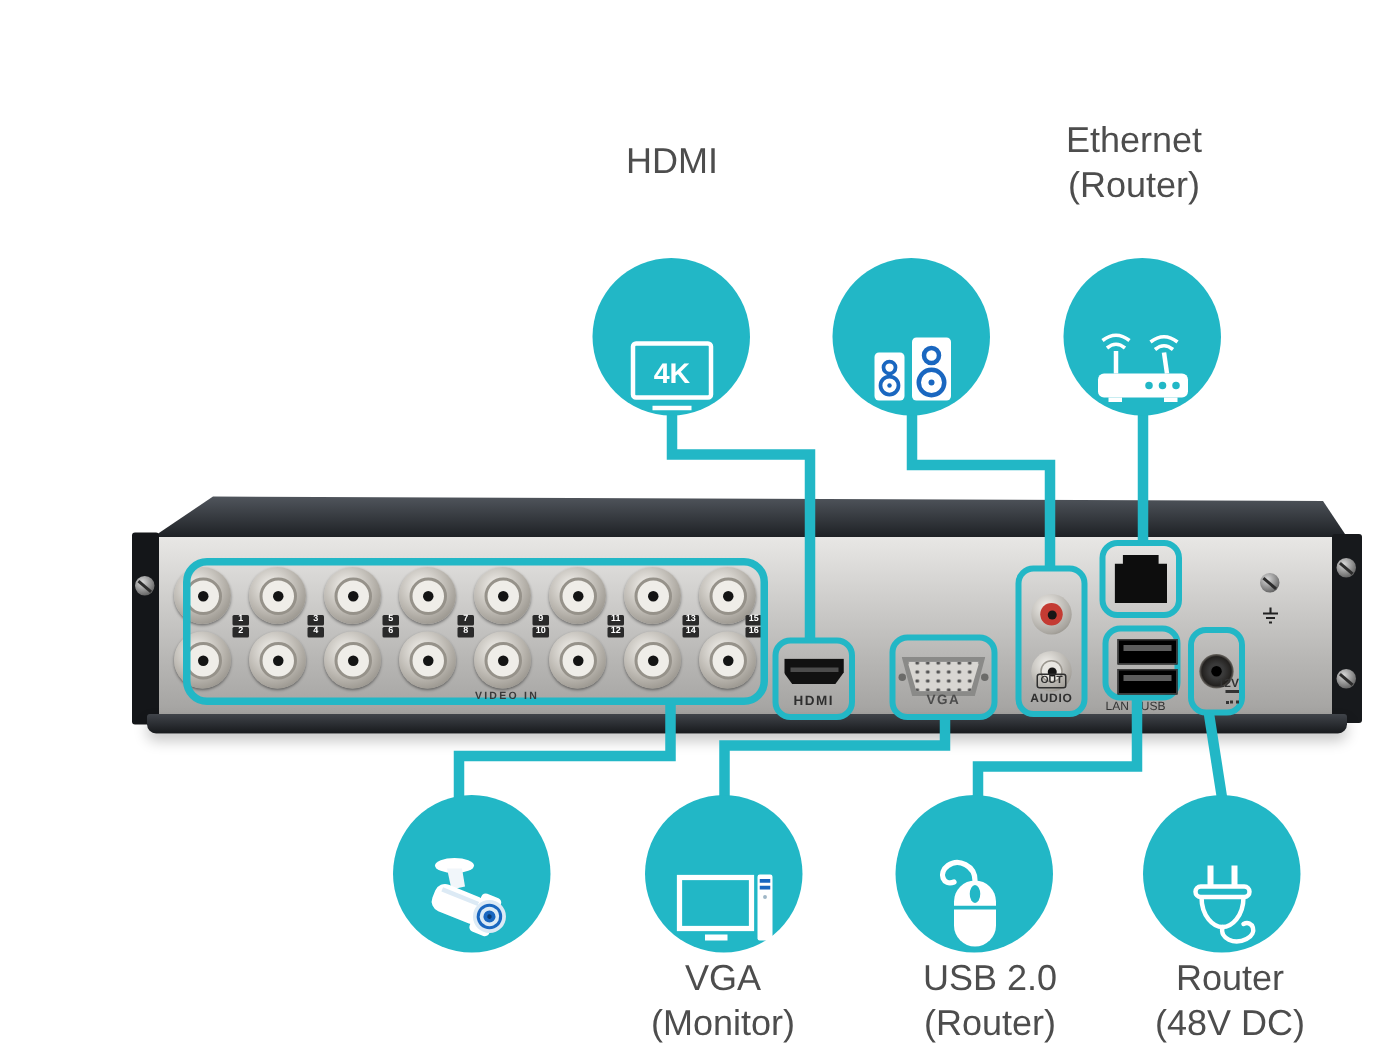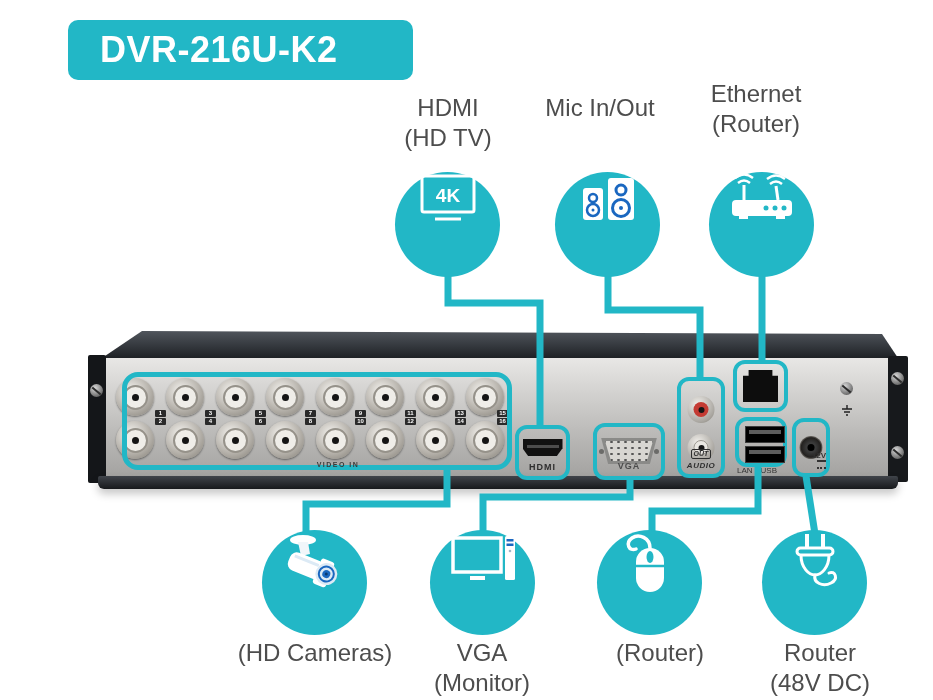"DVR-216U-K2" div.badge { html: <div> <span>DVR-216U-K2</span> </div> -> none }
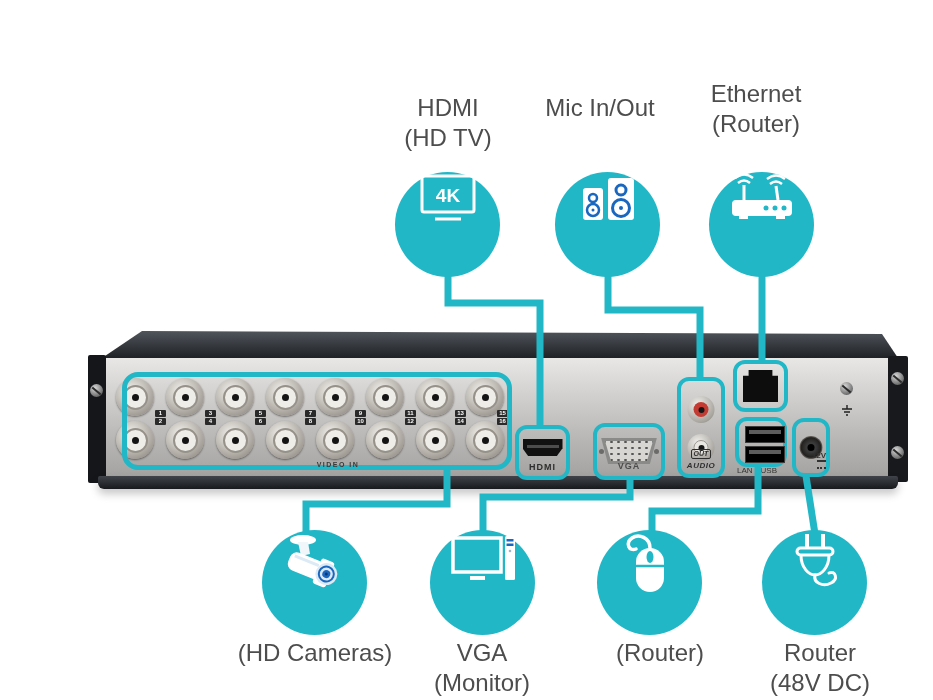"Mic In/Out" div { html: <div>Mic In/Out</div> -> none }
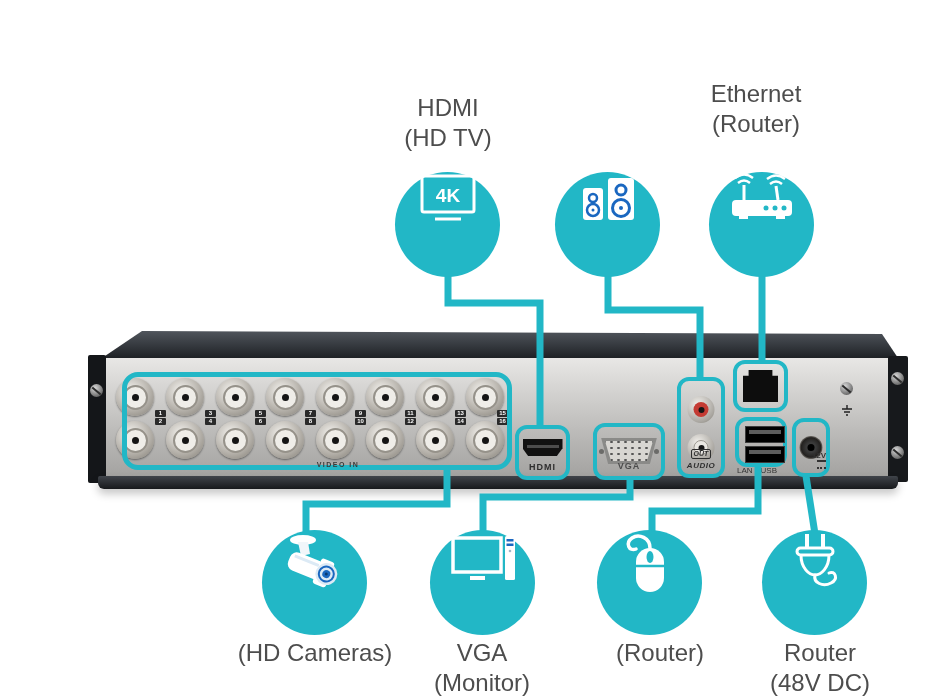"(HD TV)" div { html: <div>(HD TV)</div> -> none }
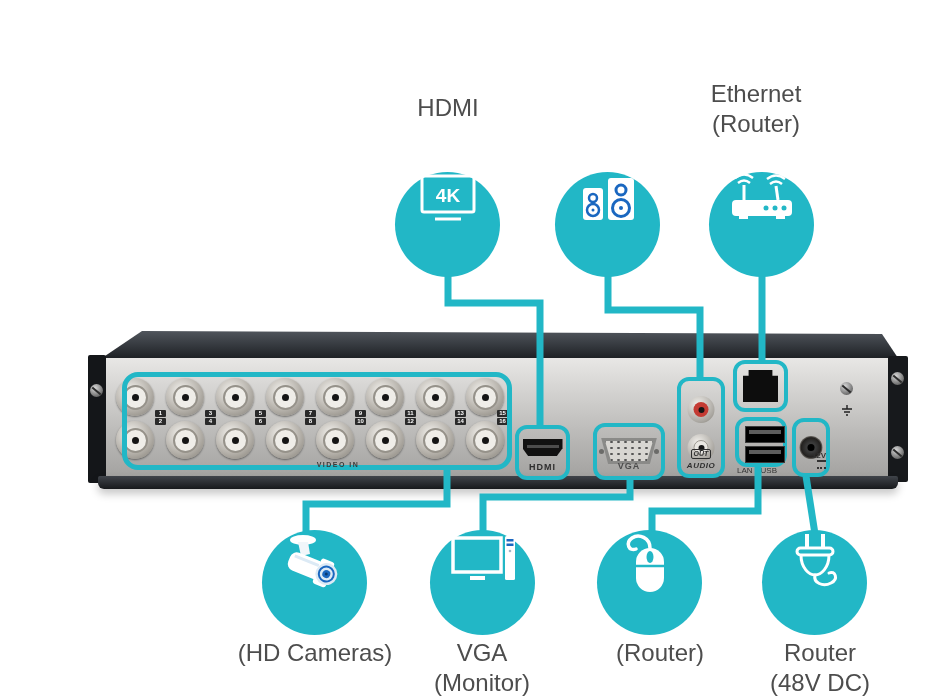"4K" .bubble { align-items: flex-start -> flex-end }
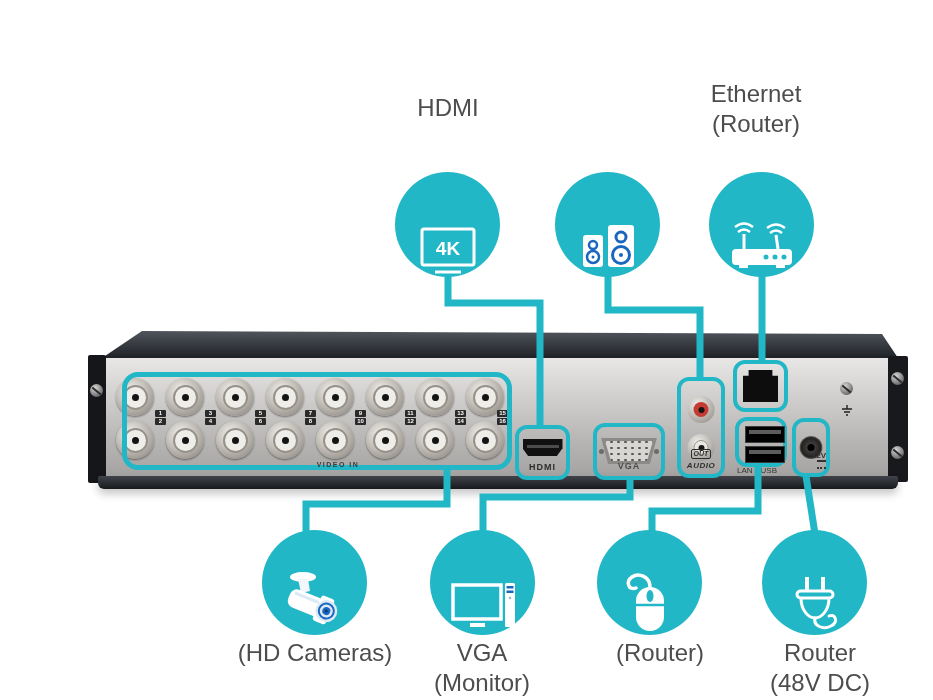"AUDIO" .port-audio { font-style: italic -> none }
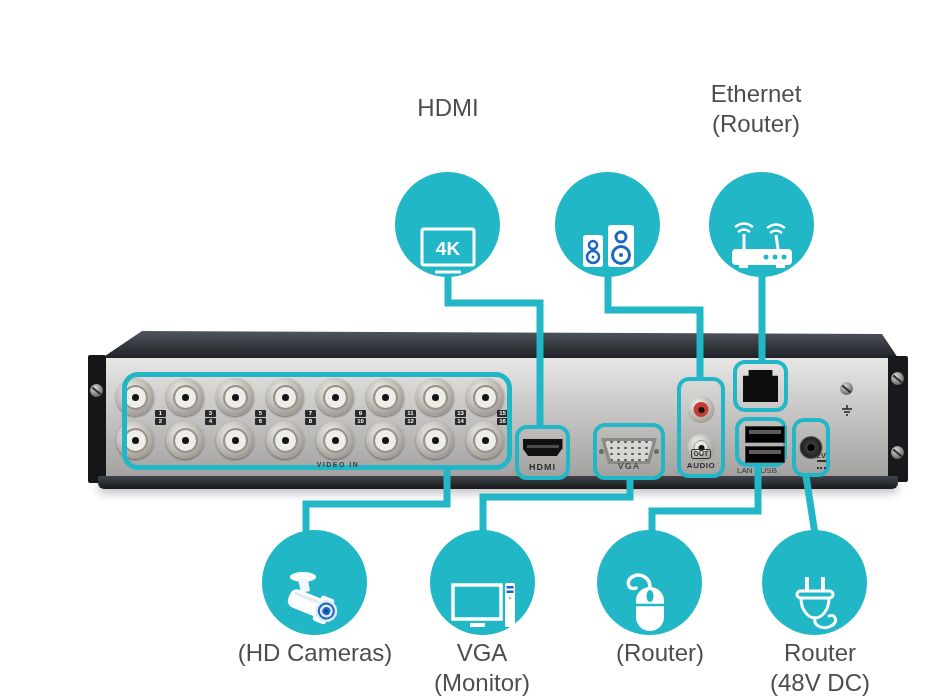"(HD Cameras)" div { html: <div>(HD Cameras)</div> -> none }
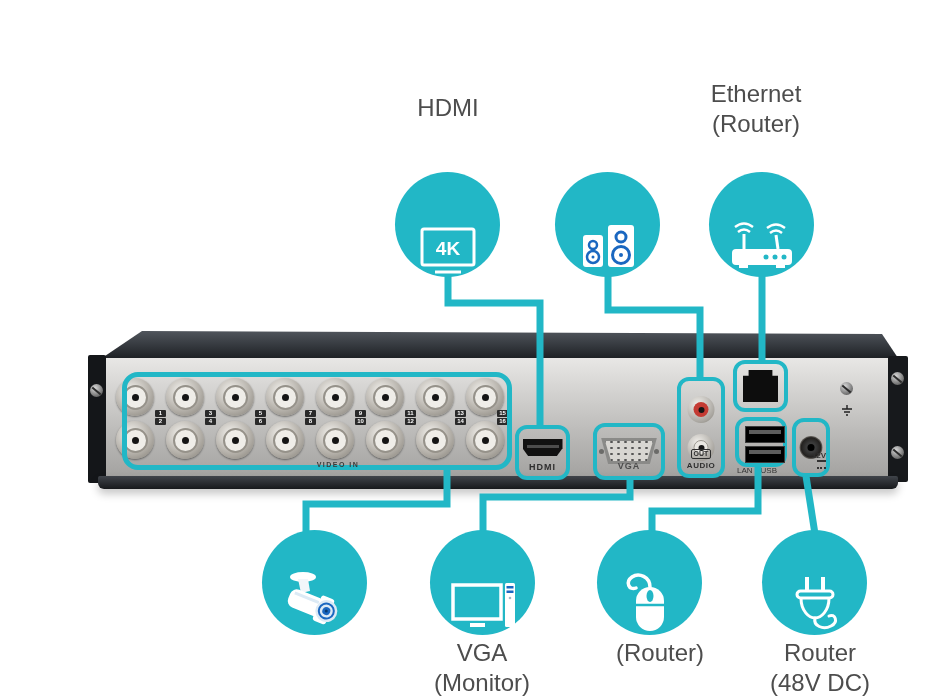"USB 2.0" div { html: none -> <div>USB 2.0</div> }
